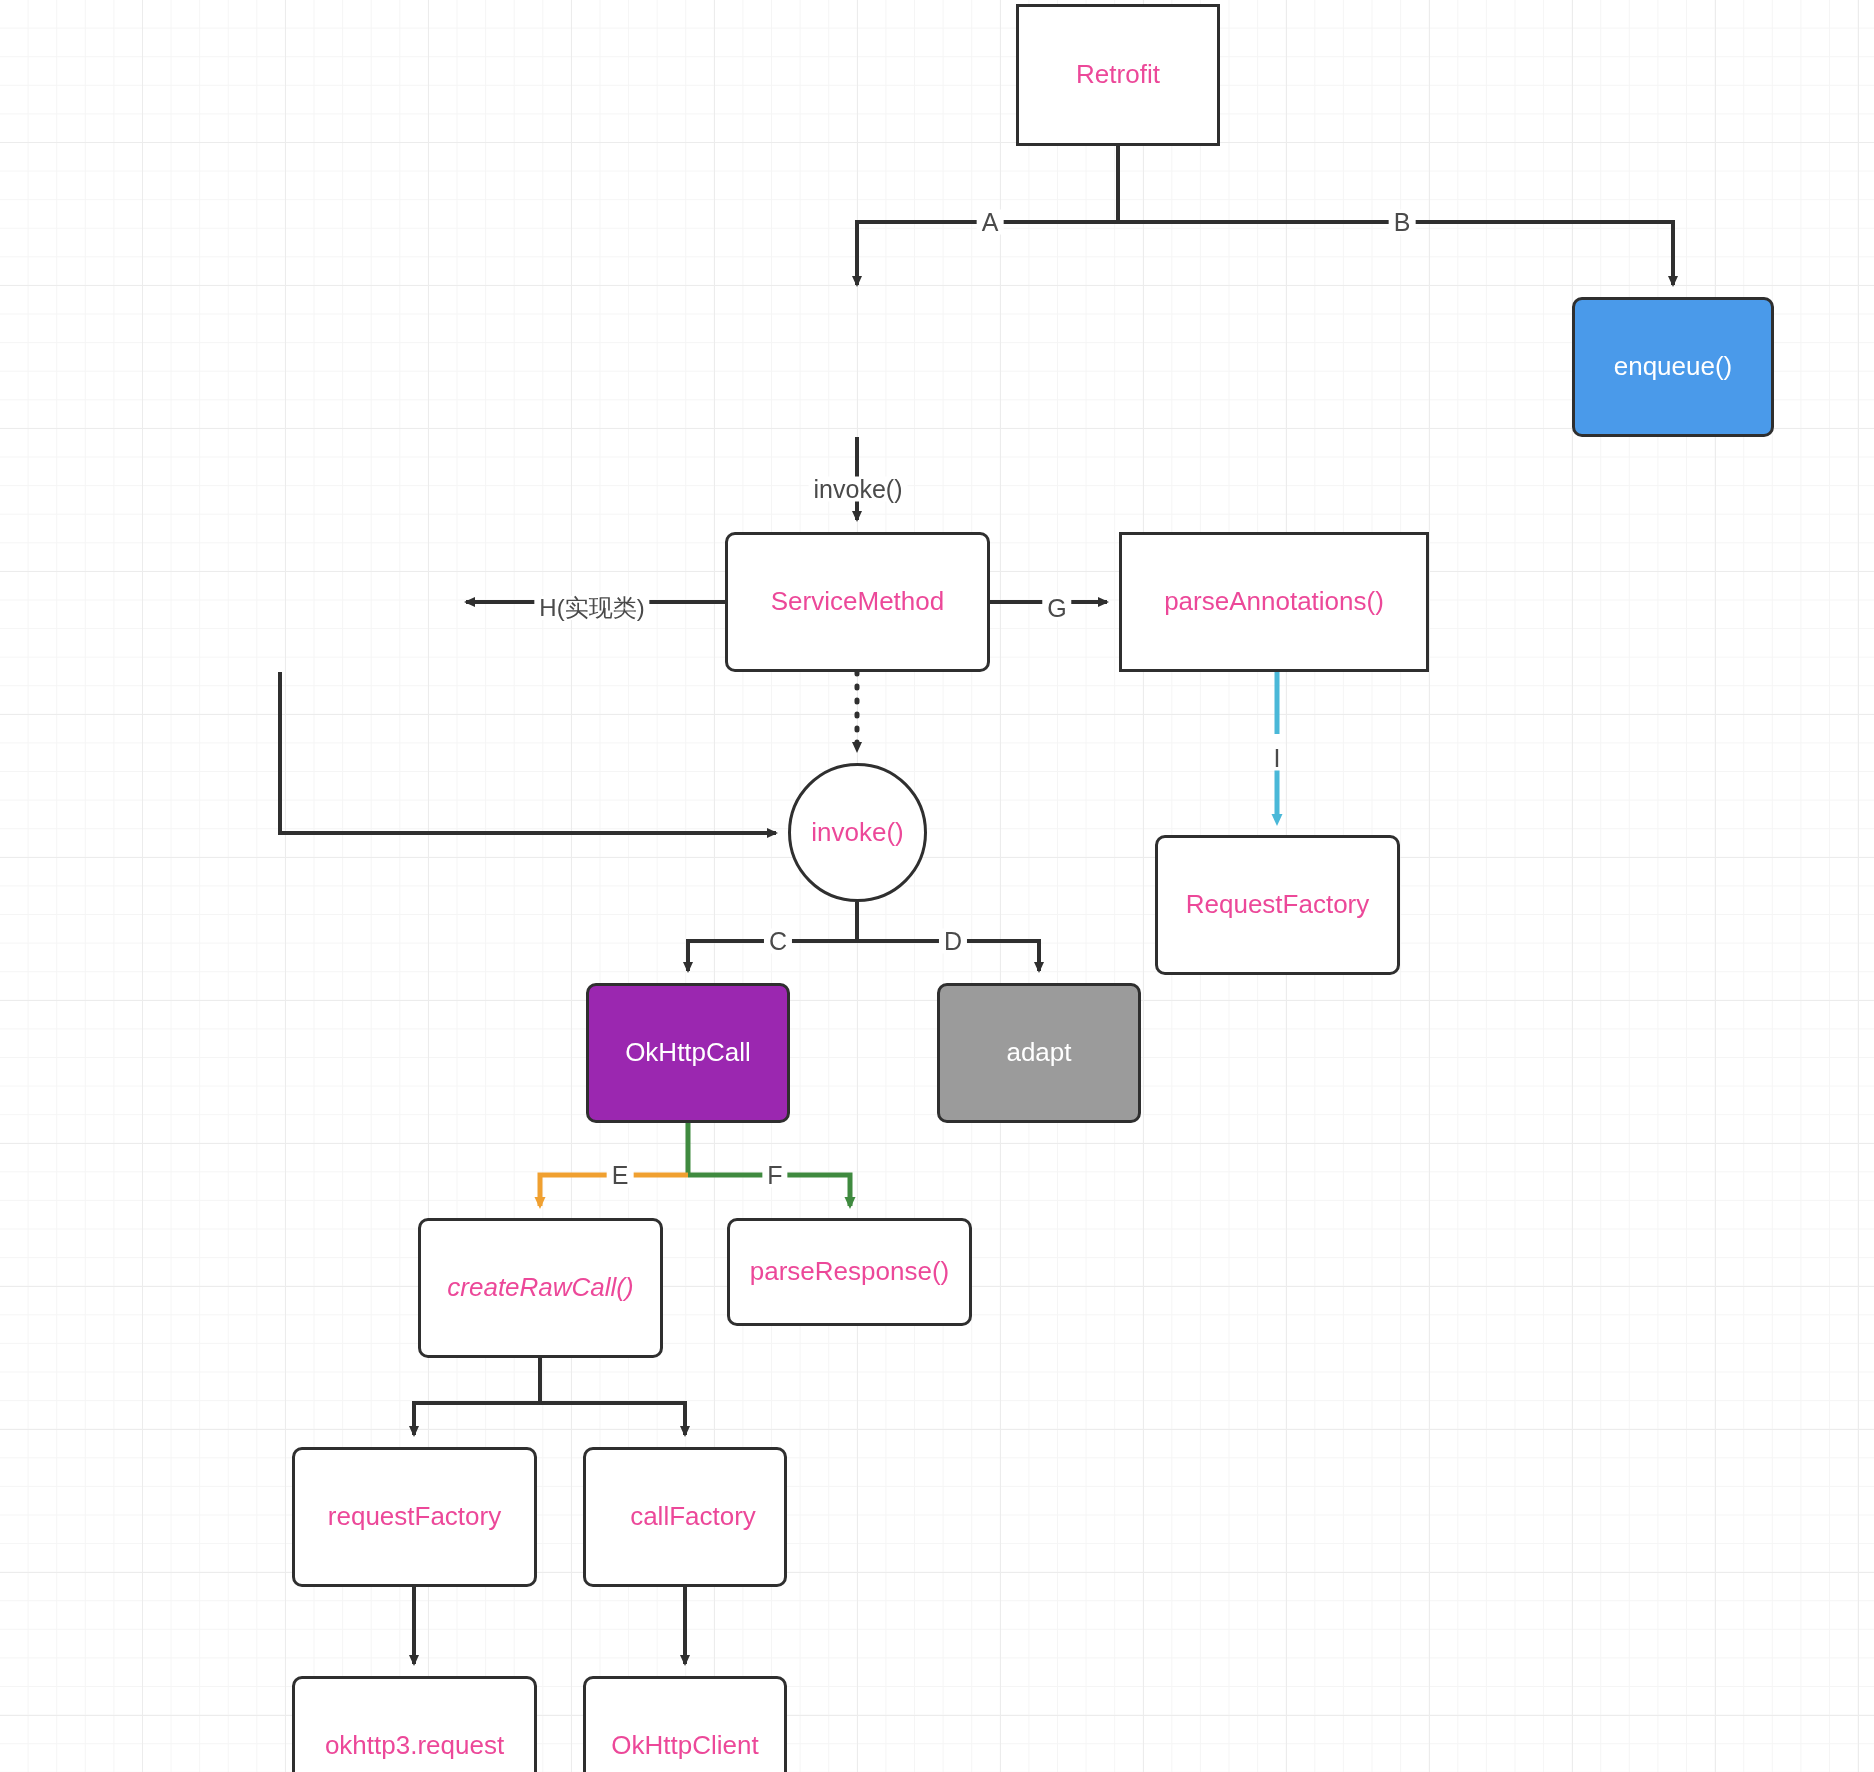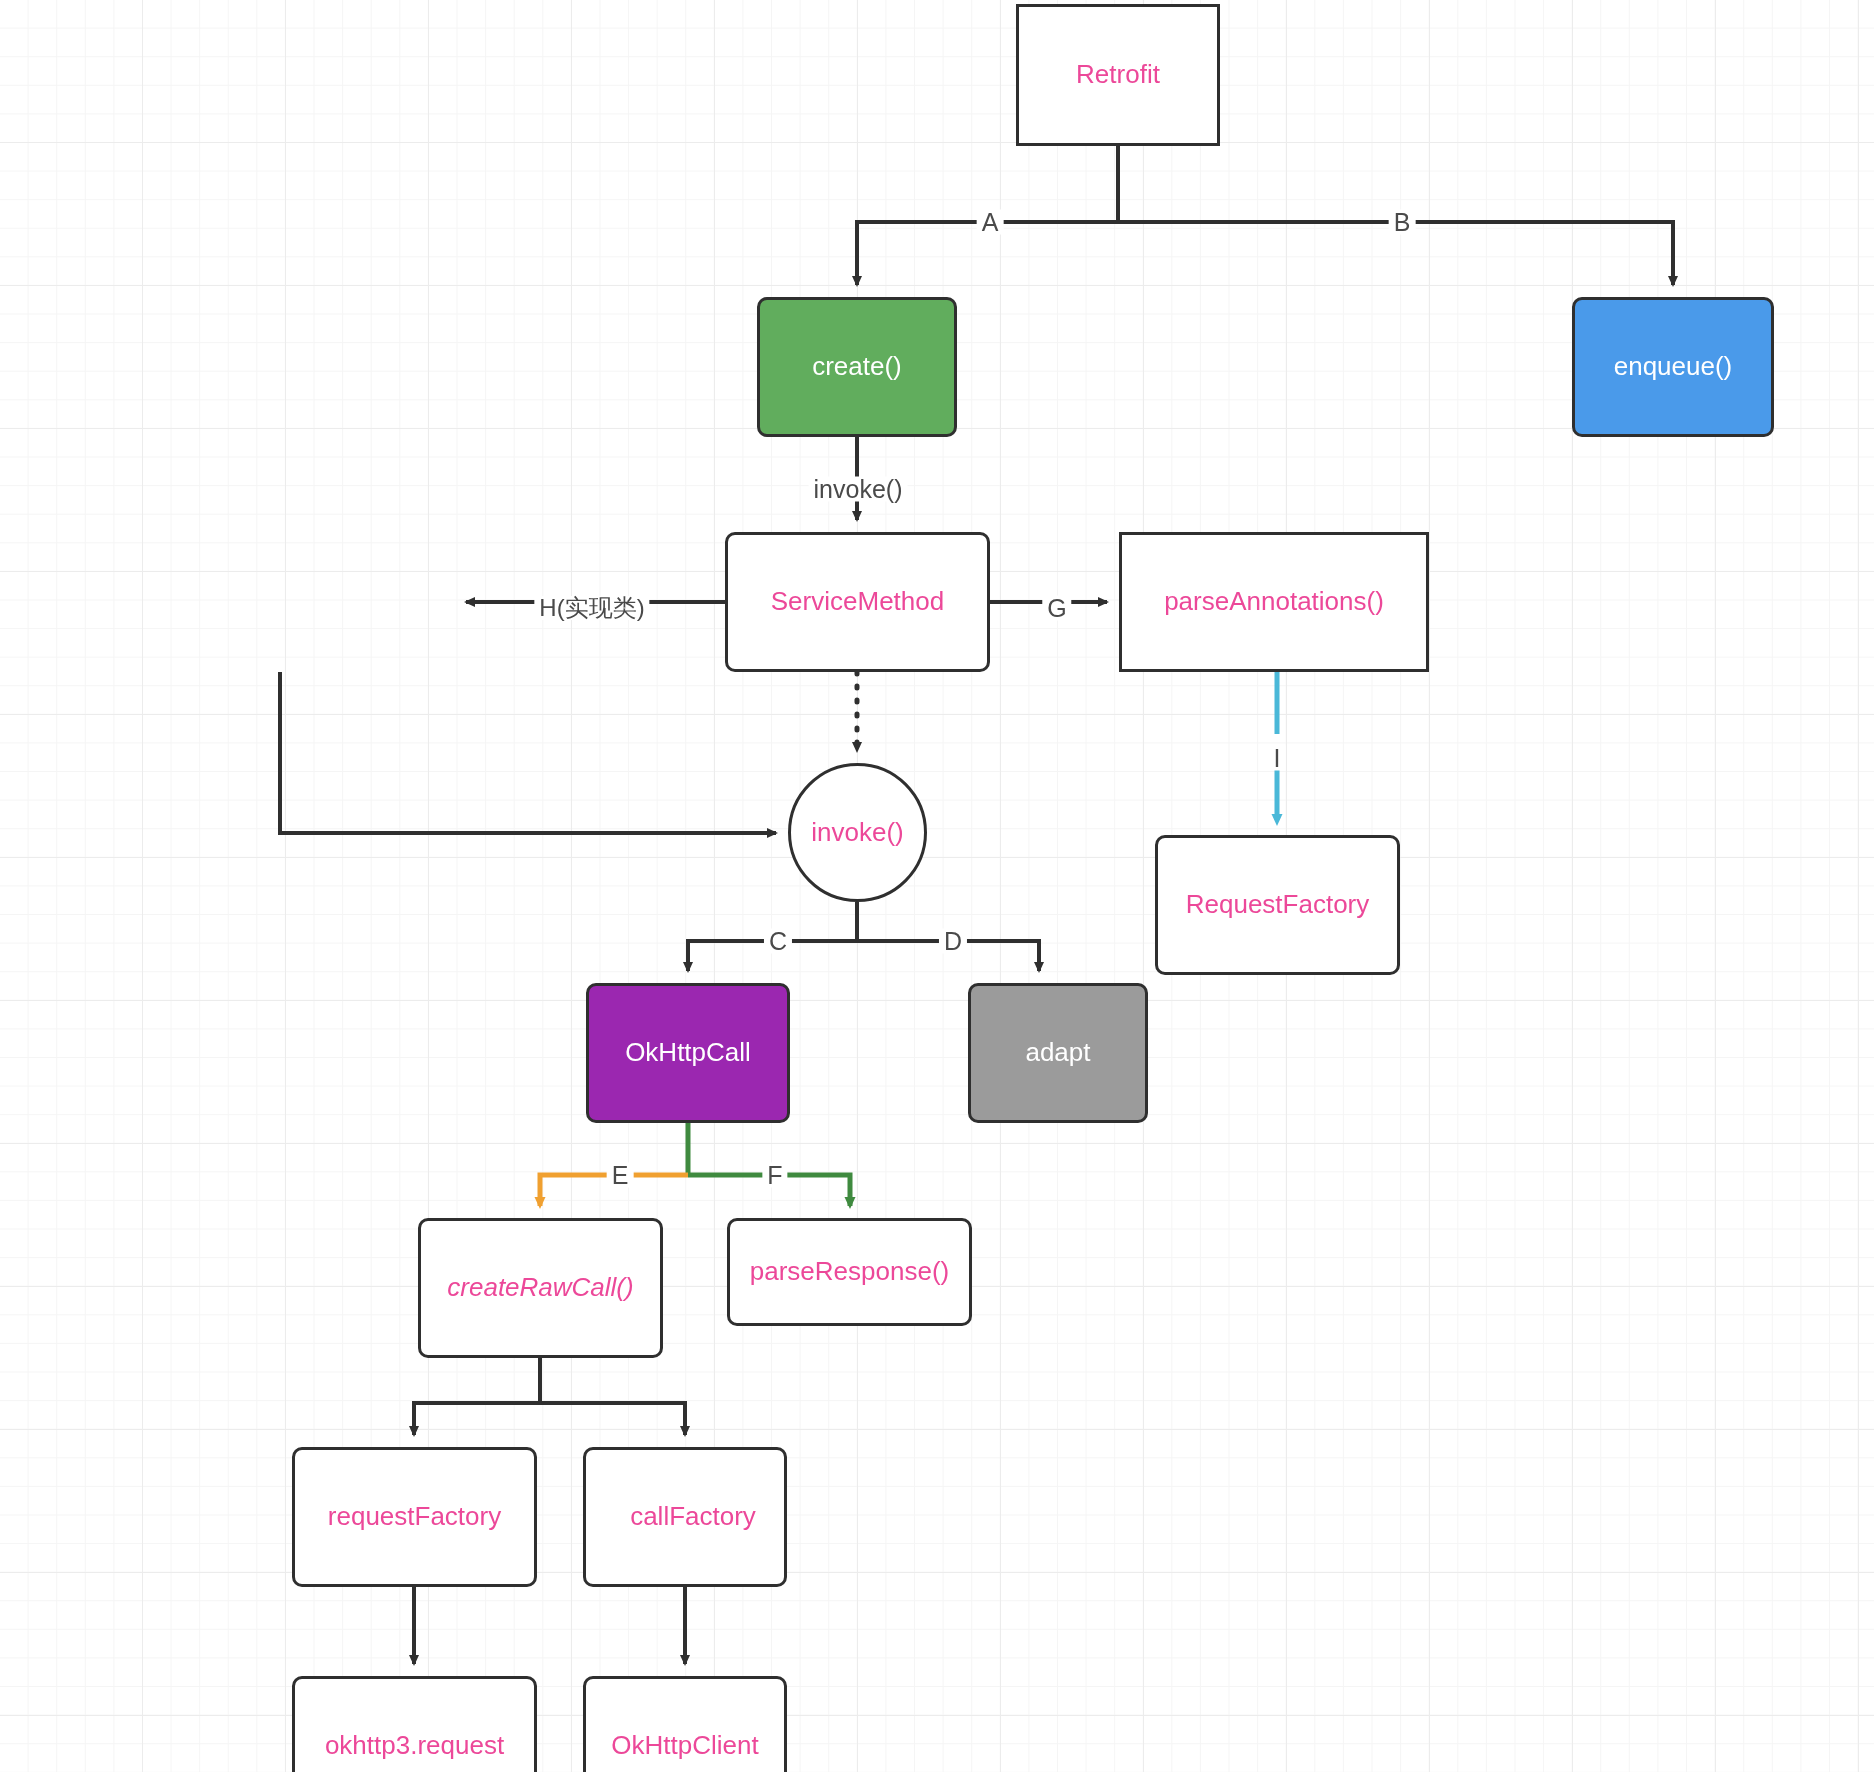"create()" div.node { html: <div>create()</div> -> none }
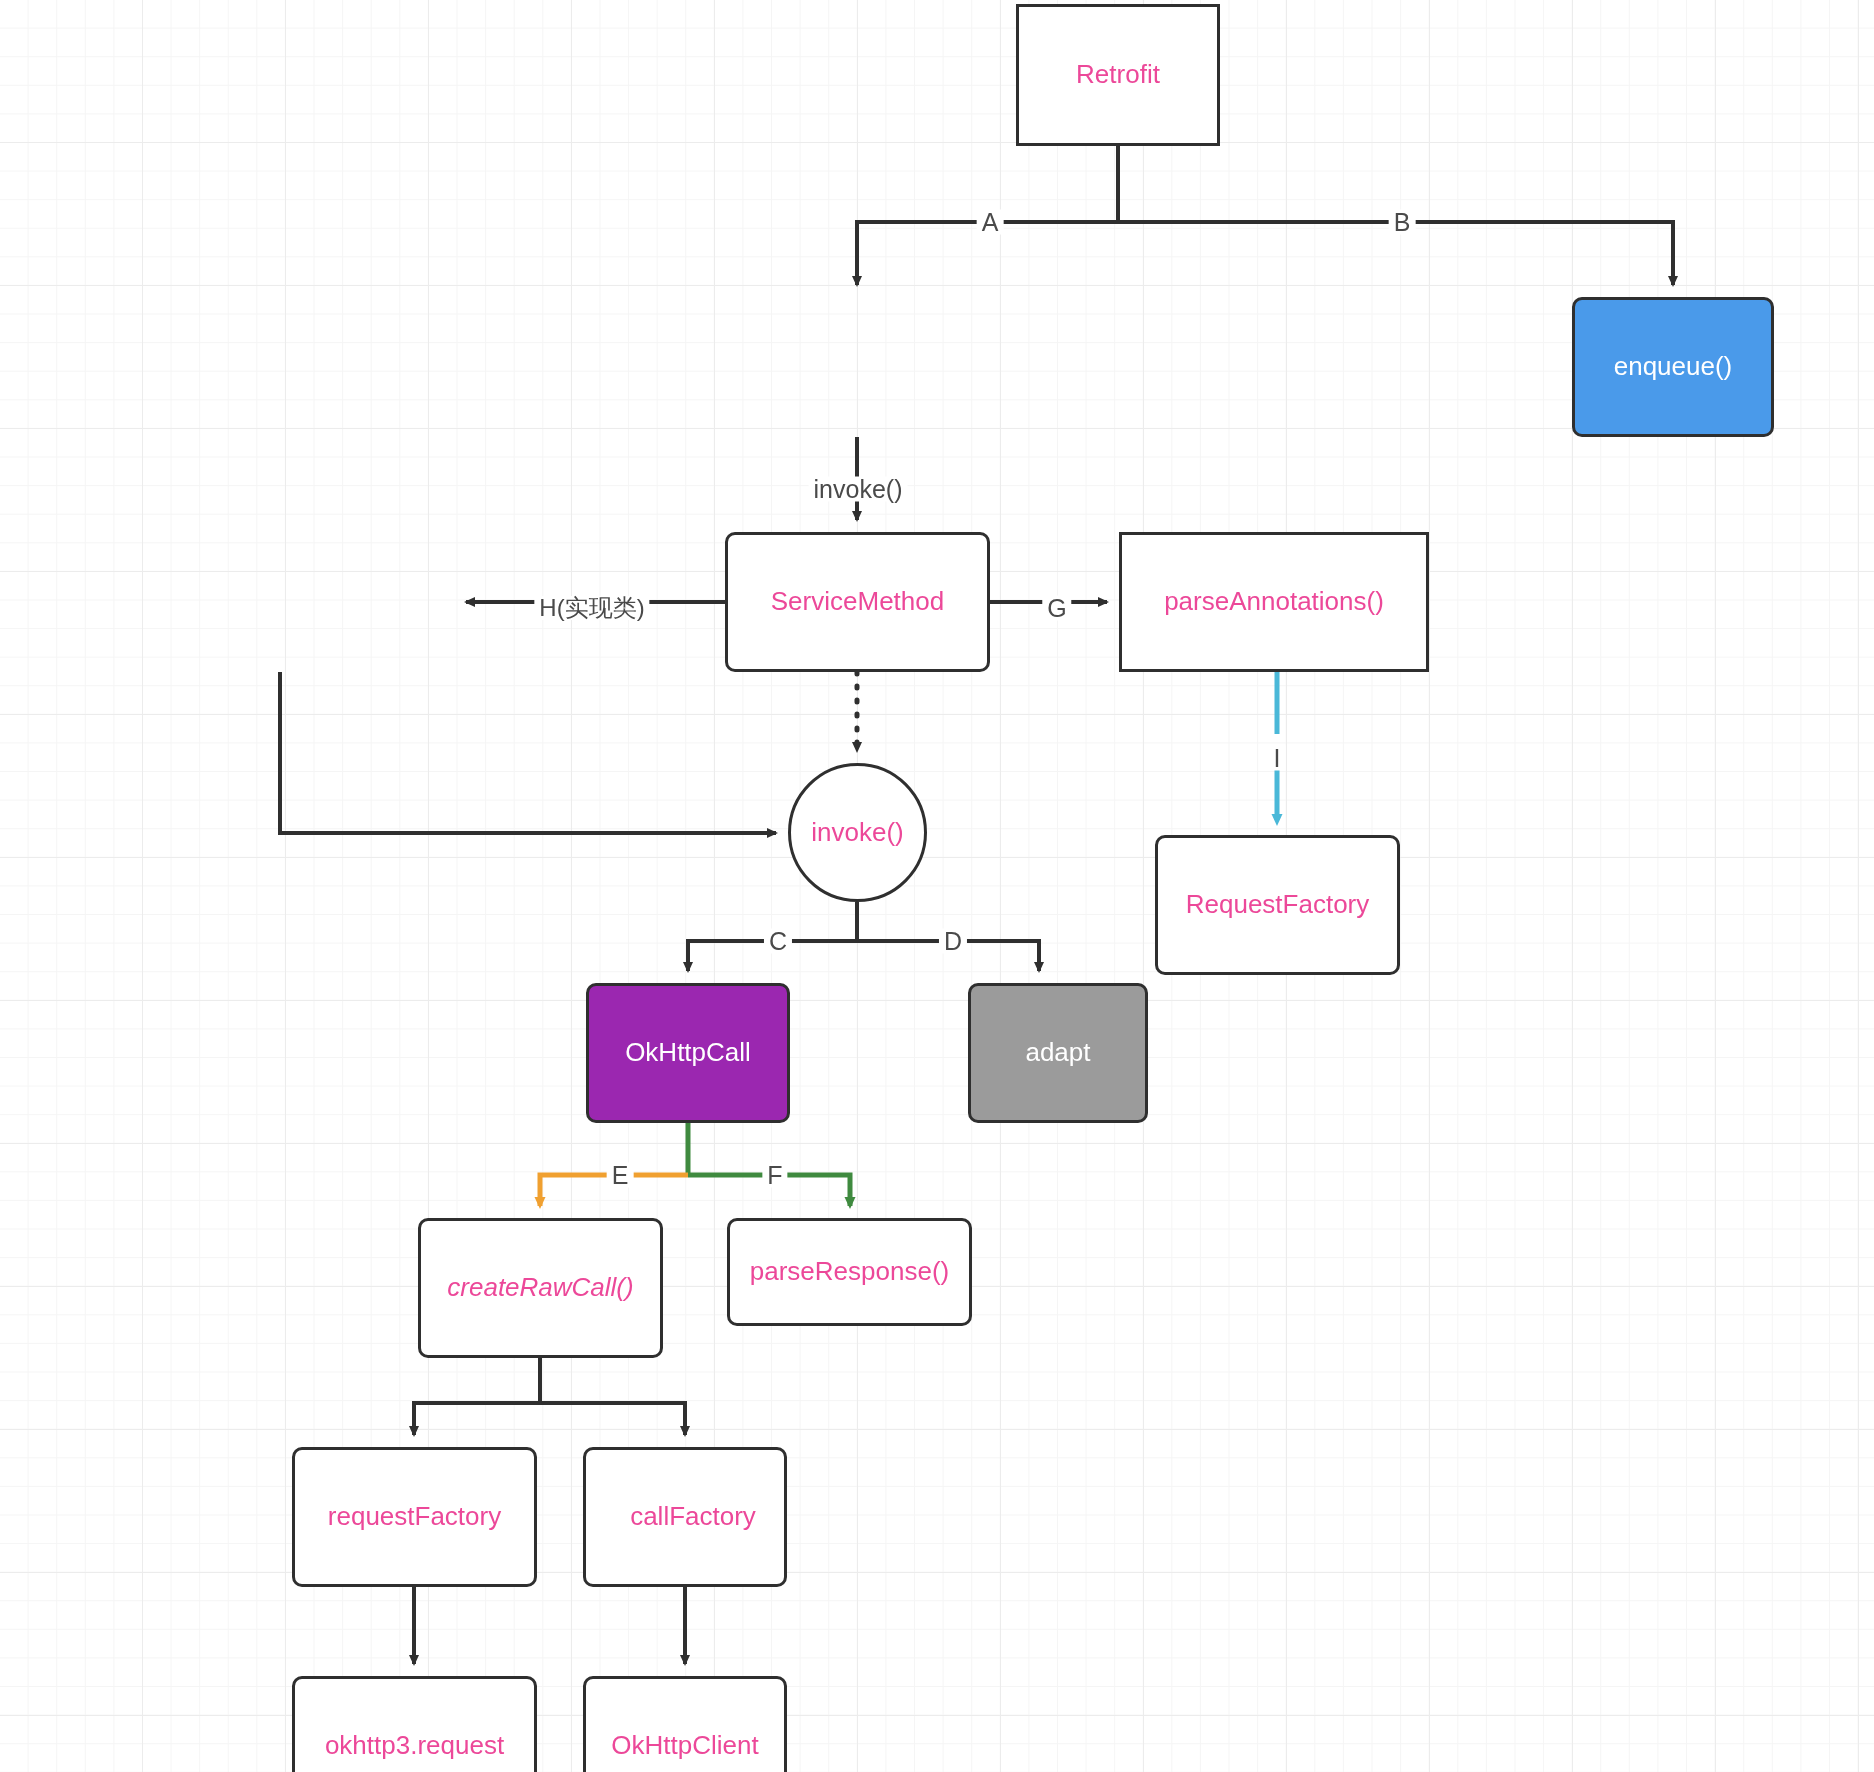"adapt" div.node { margin-left: 31px -> none; width: 180px -> 204px }
